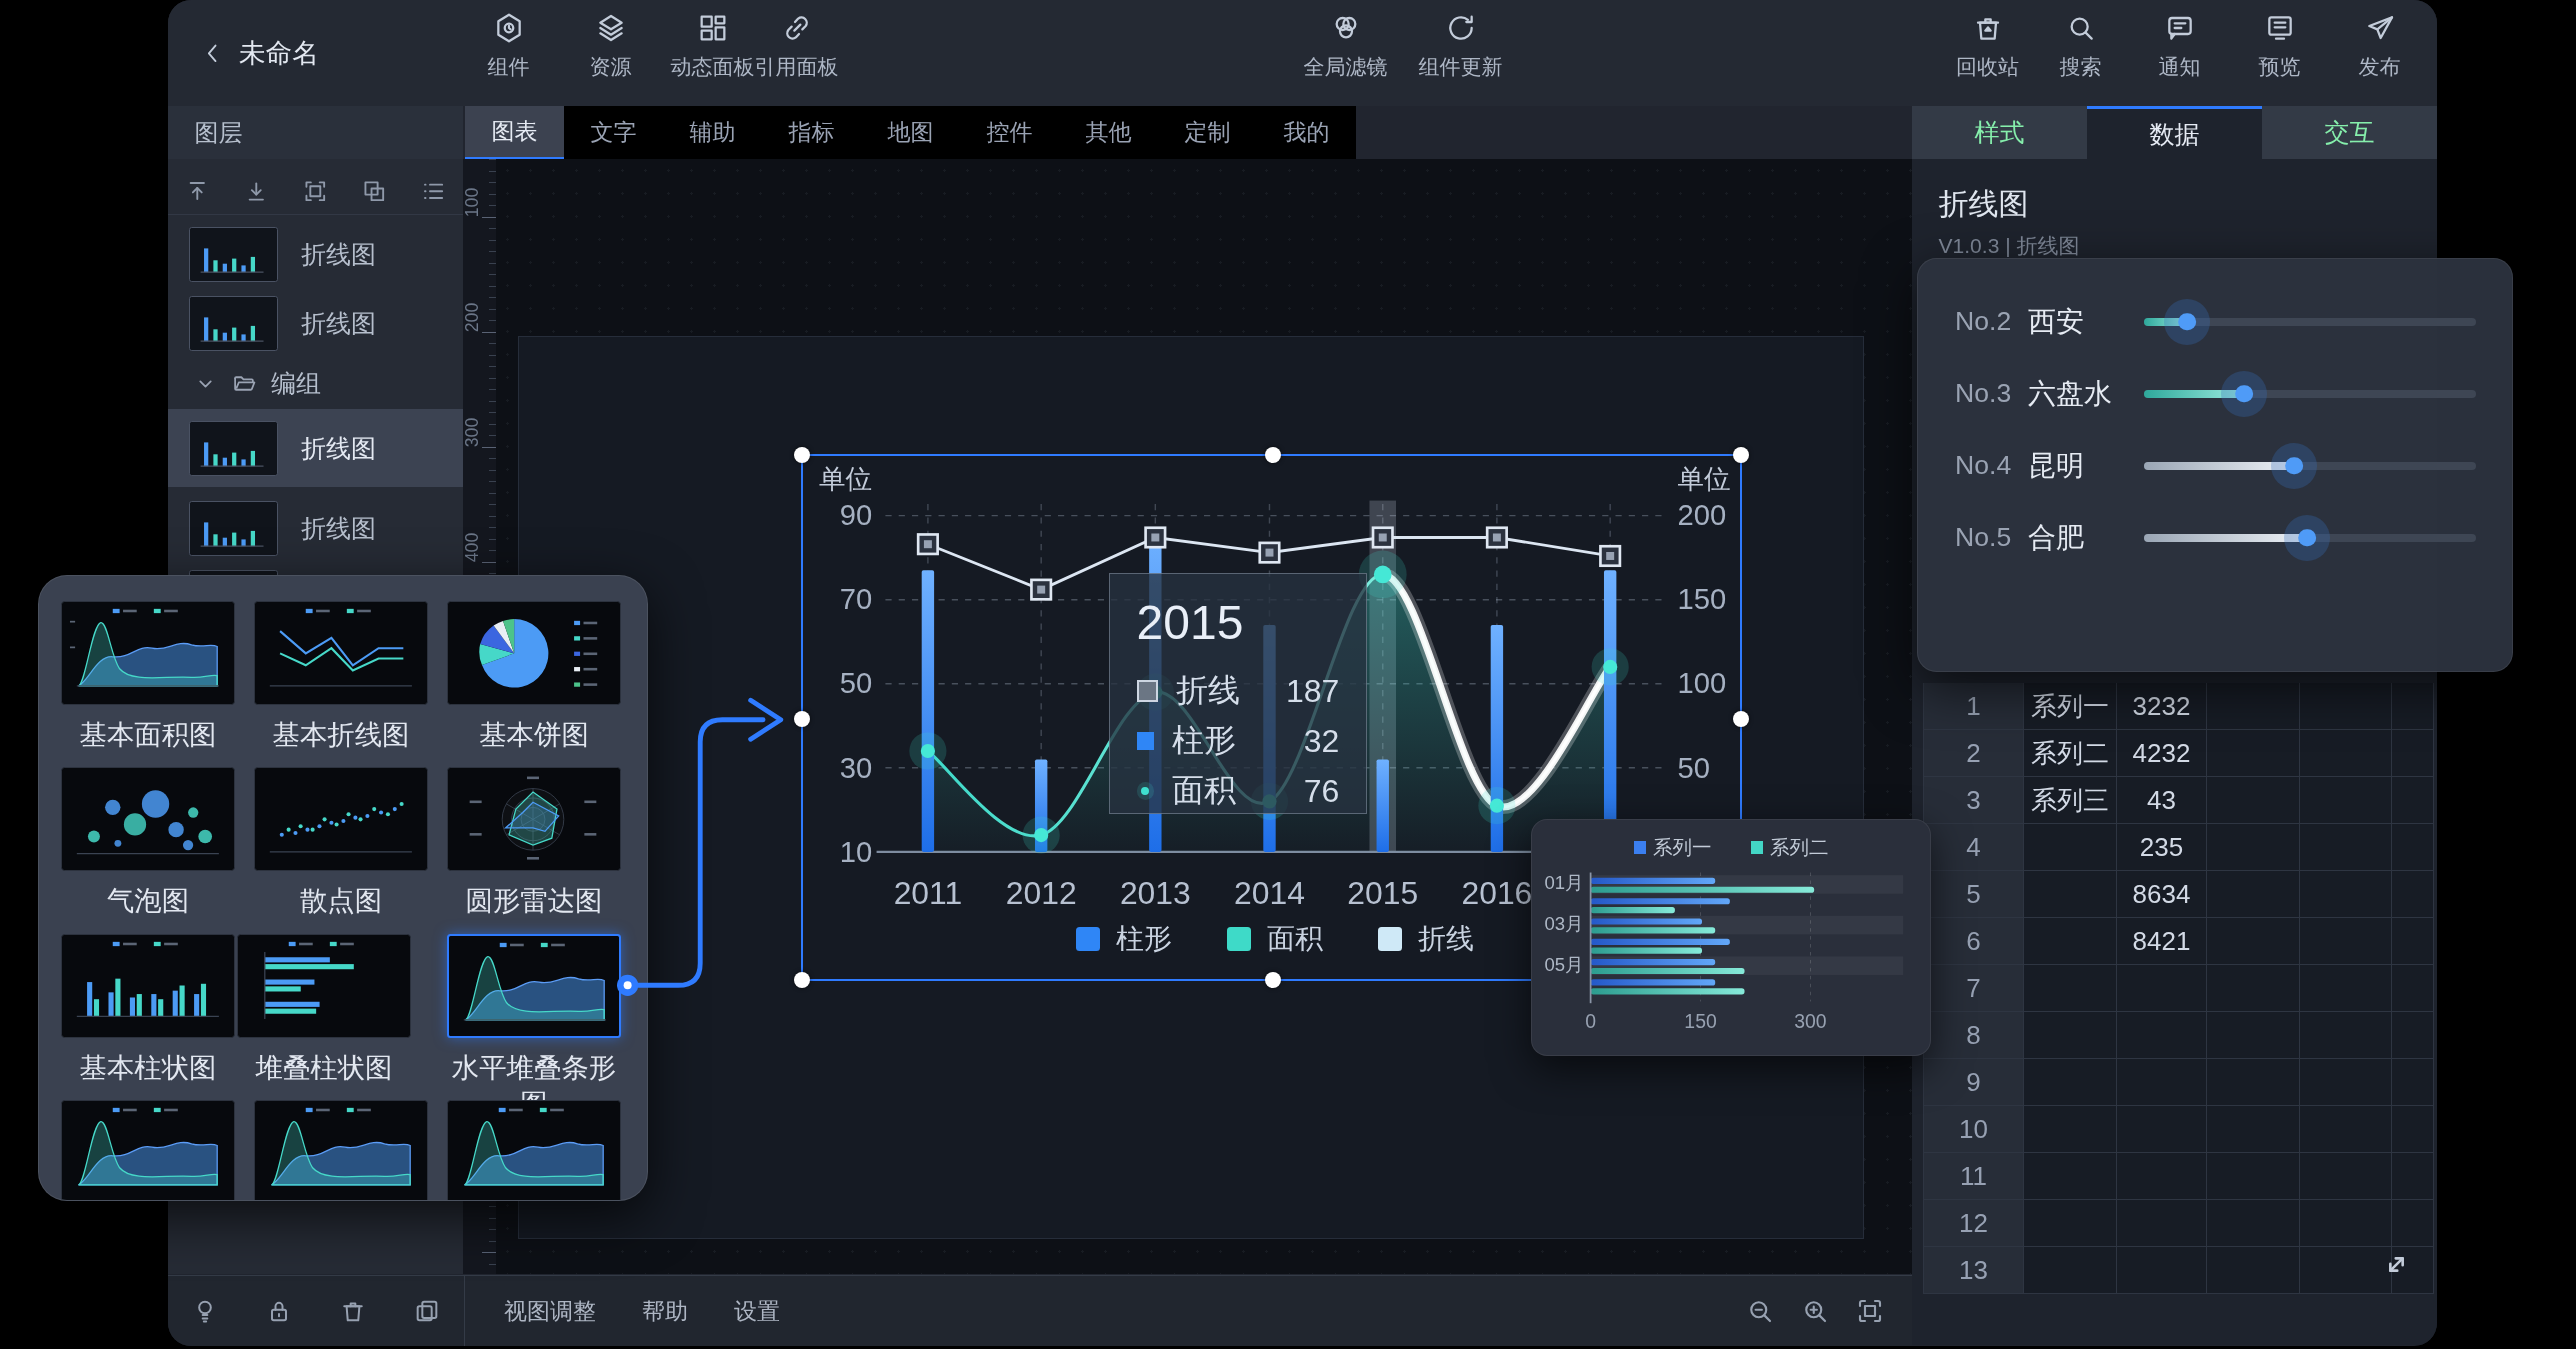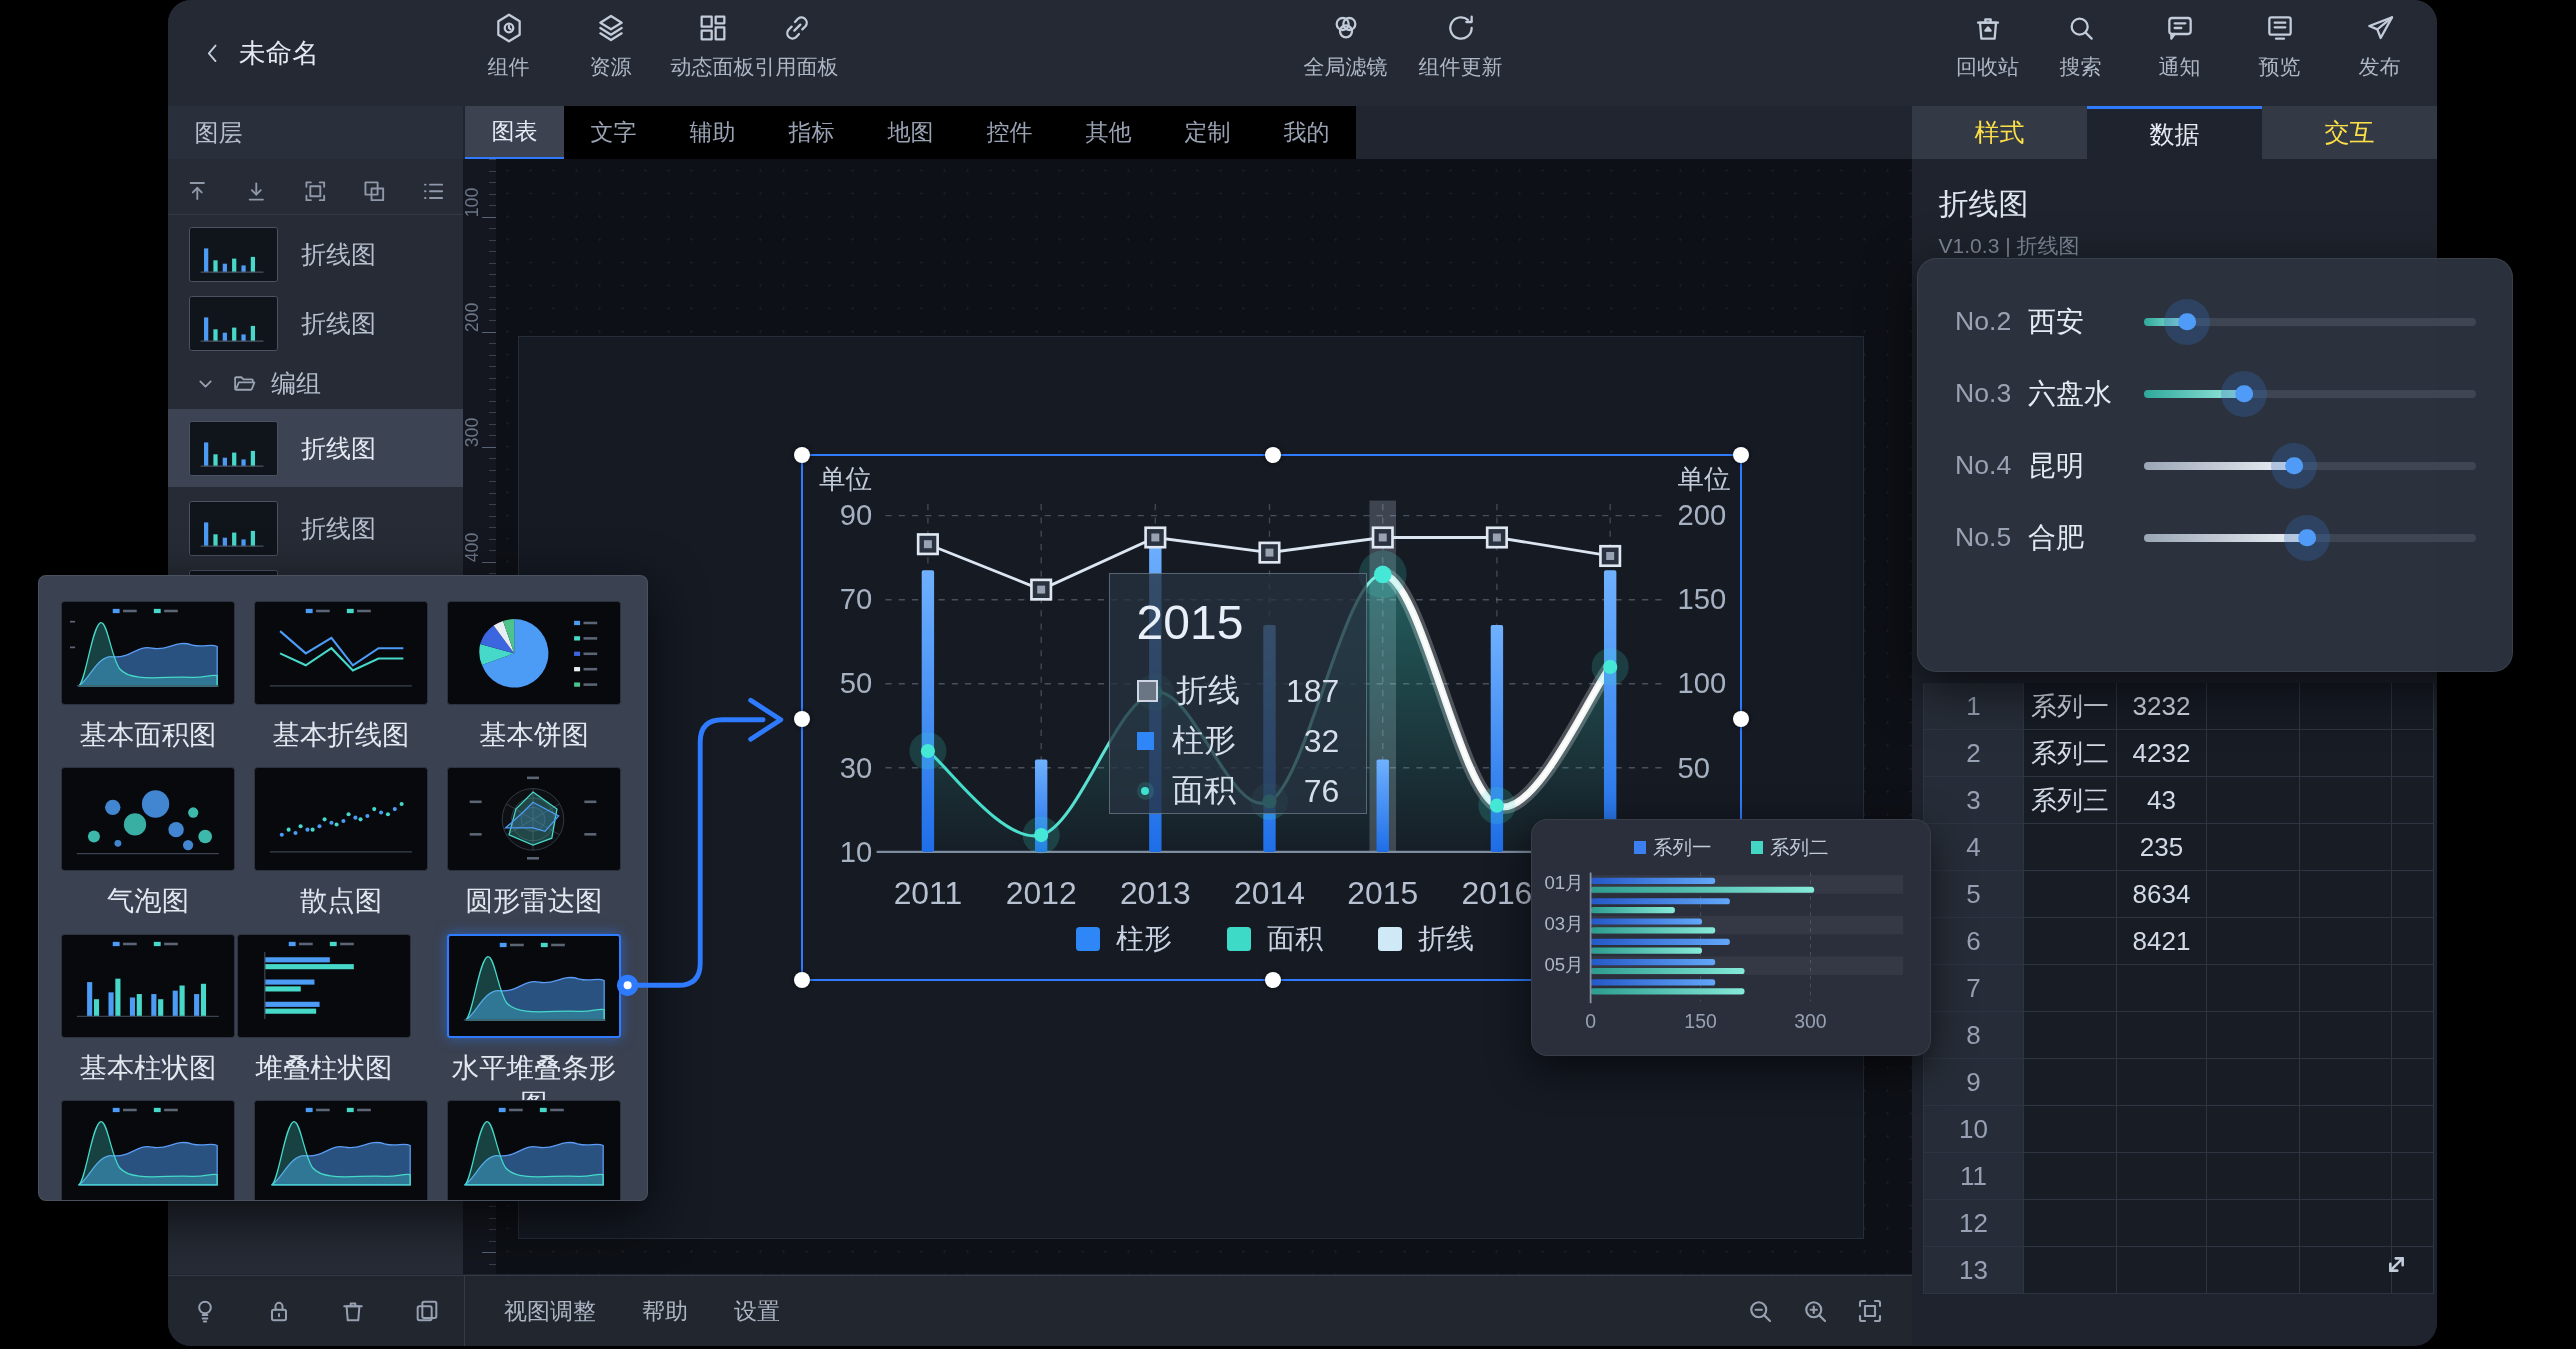"样式" .rtab { color: #fde047 -> #86efac }
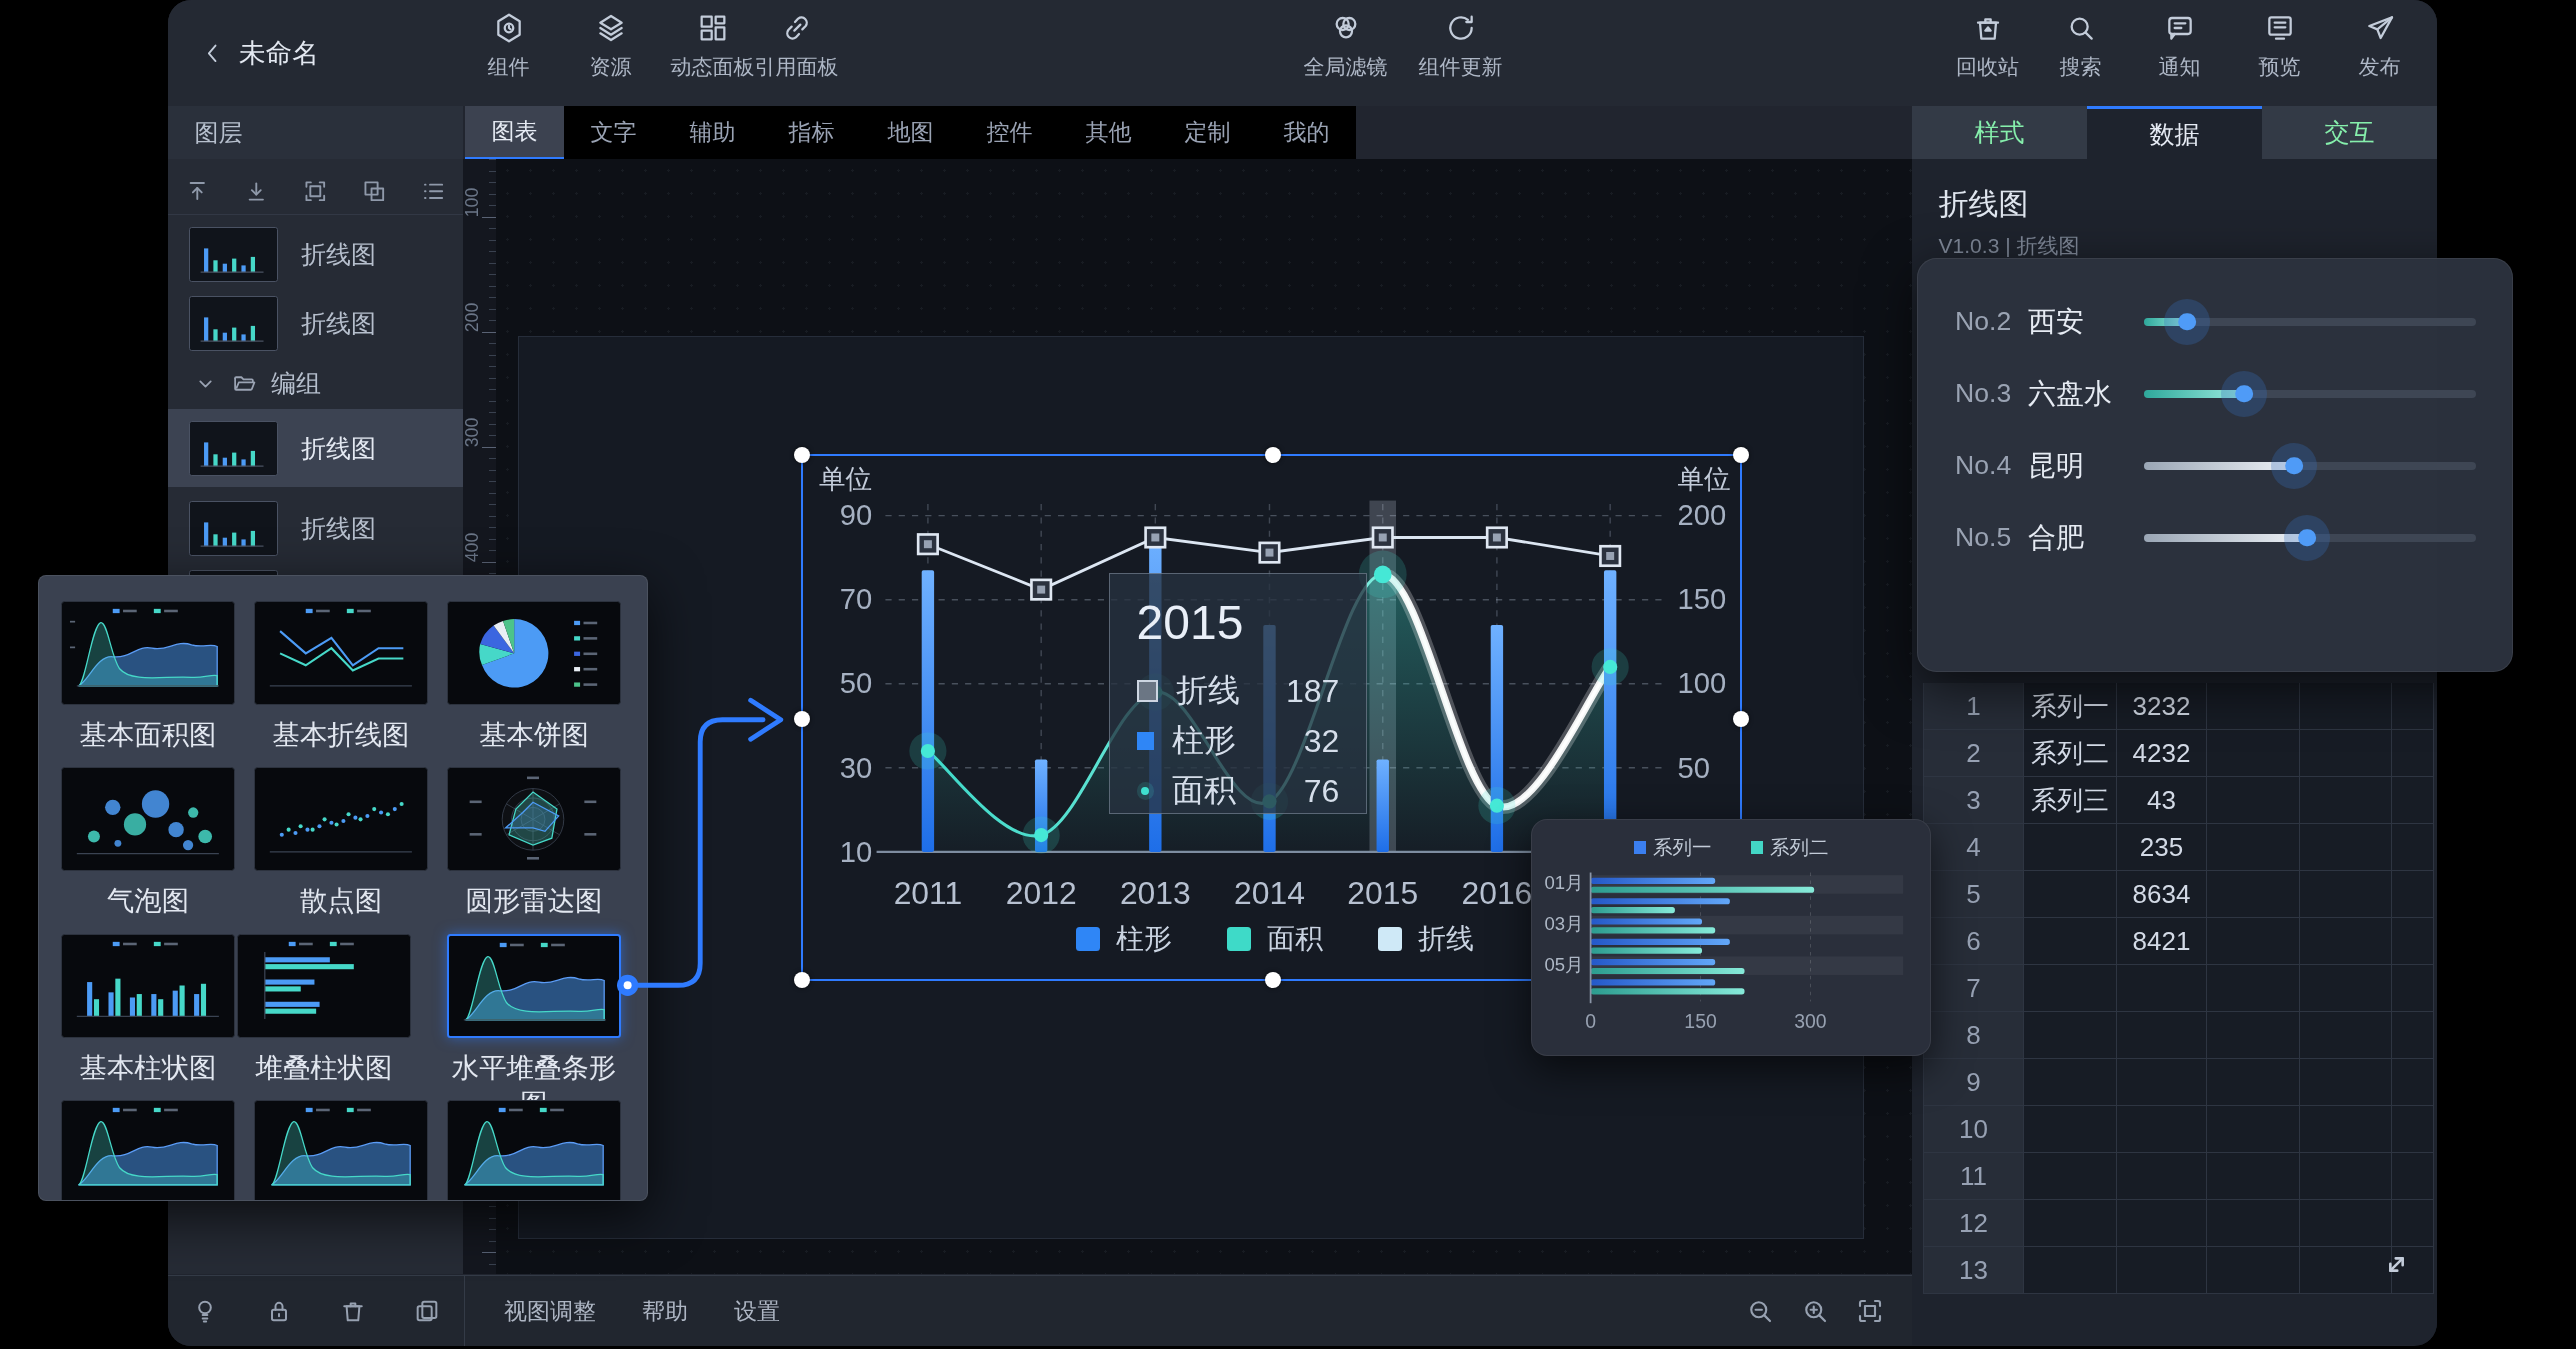"基本面积图" #picker { border-radius: 8px -> 29px }
